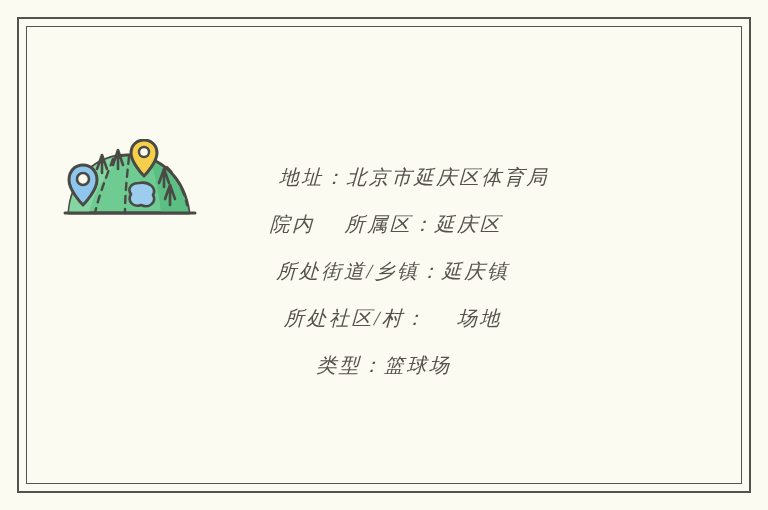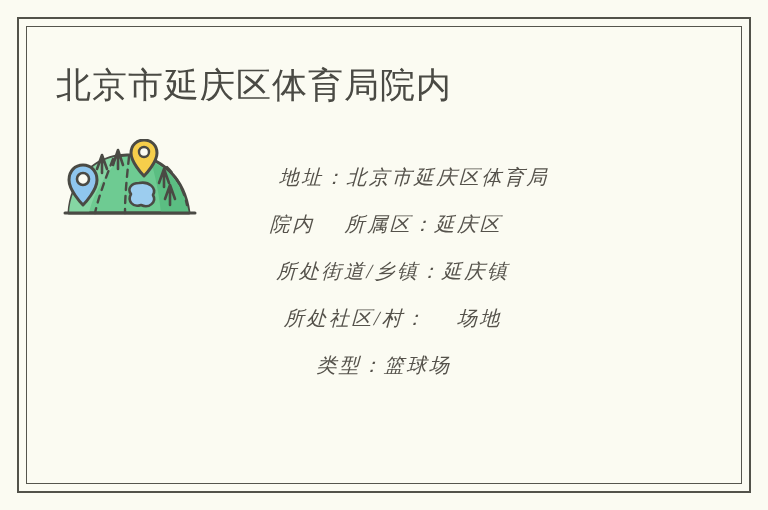"北京市延庆区体育局院内" div.title { html: <div>北京市延庆区体育局院内</div> -> none }
